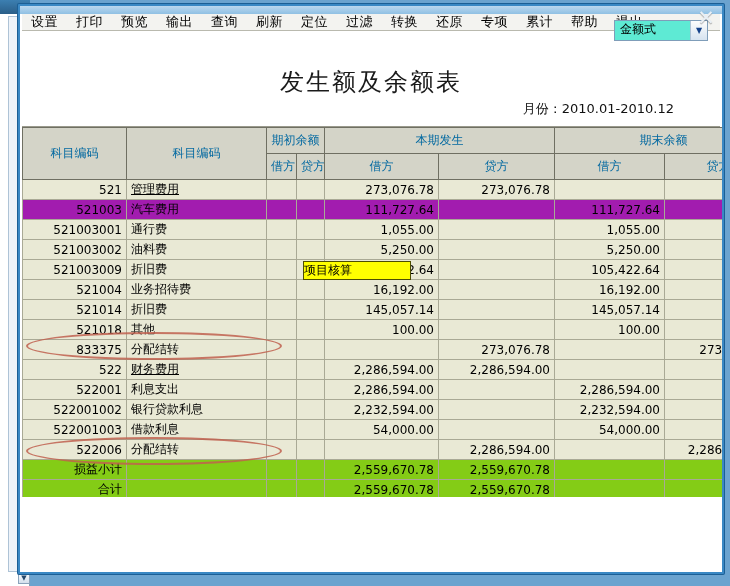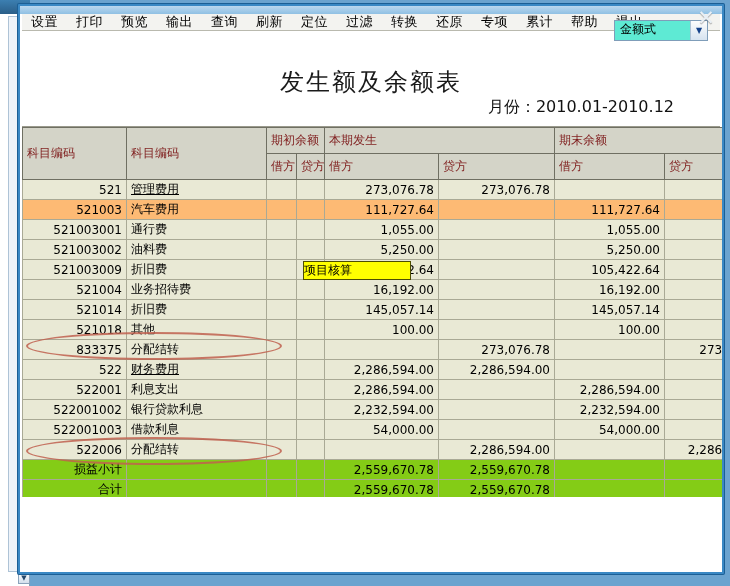"月份：2010.01-2010.12" #report-period { font-size: 16px -> 13px }
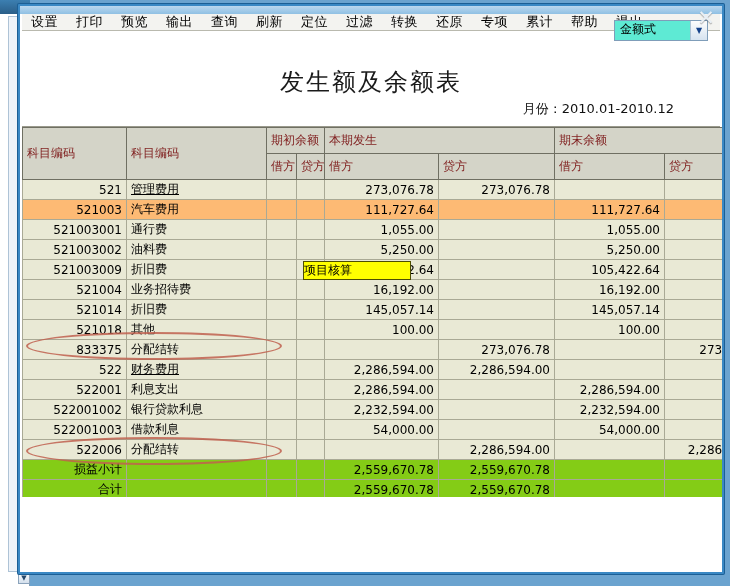"期初余额" table.report thead th { color: #7f1d1d -> #0369a1; text-align: left -> center }
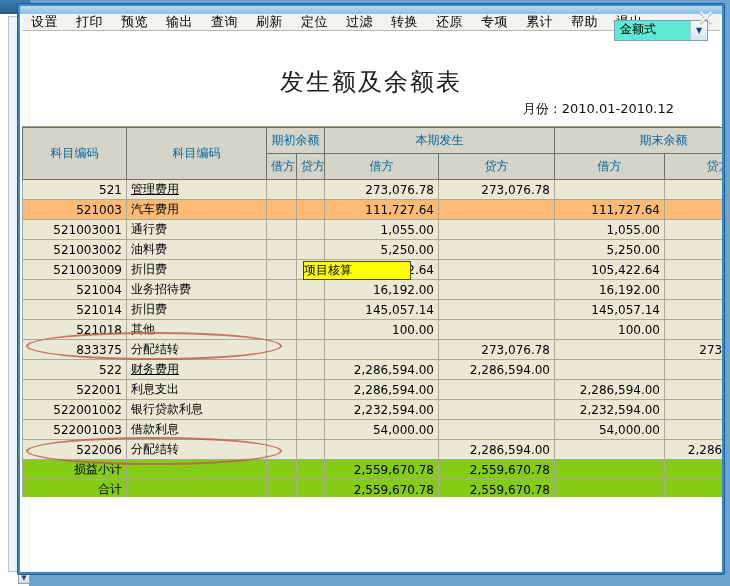"521003" tbody tr.data-row.highlight td { background: #fdba74 -> #a21caf }
